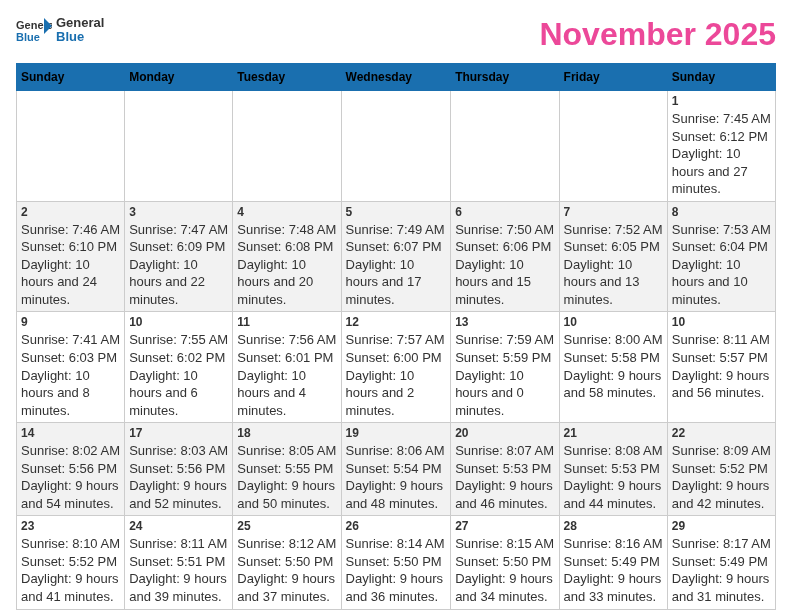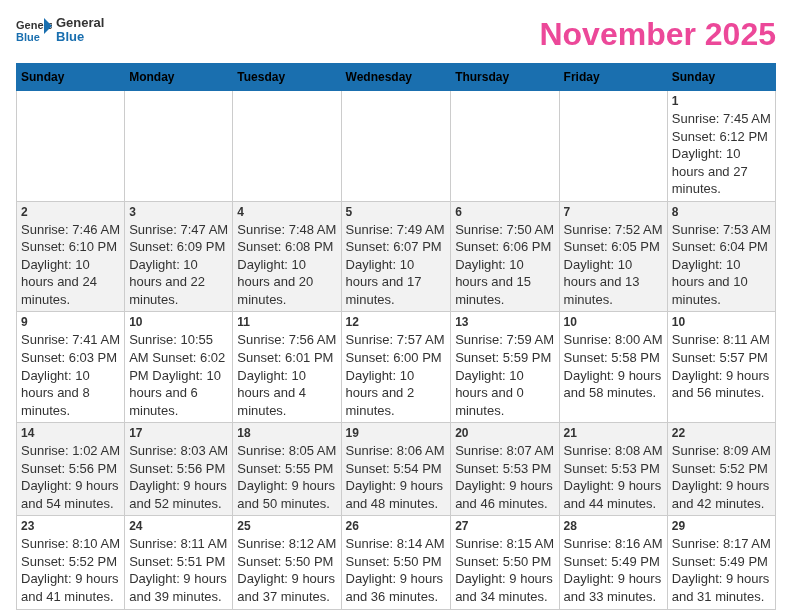"Sunrise: 10:55 AM Sunset: 6:02" div.cell-info { text: 10:55 -> 7:55 }
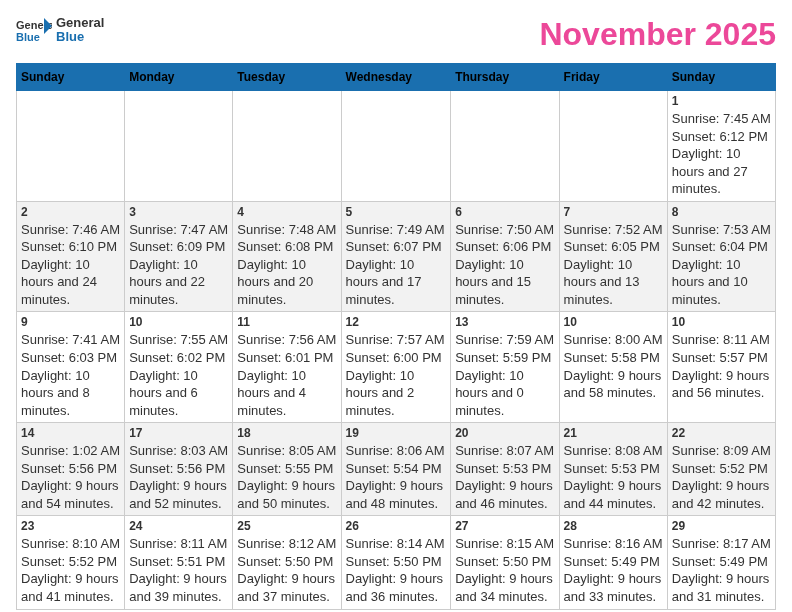"Sunrise: 1:02 AM Sunset: 5:56" div.cell-info { text: 1:02 -> 8:02 }
